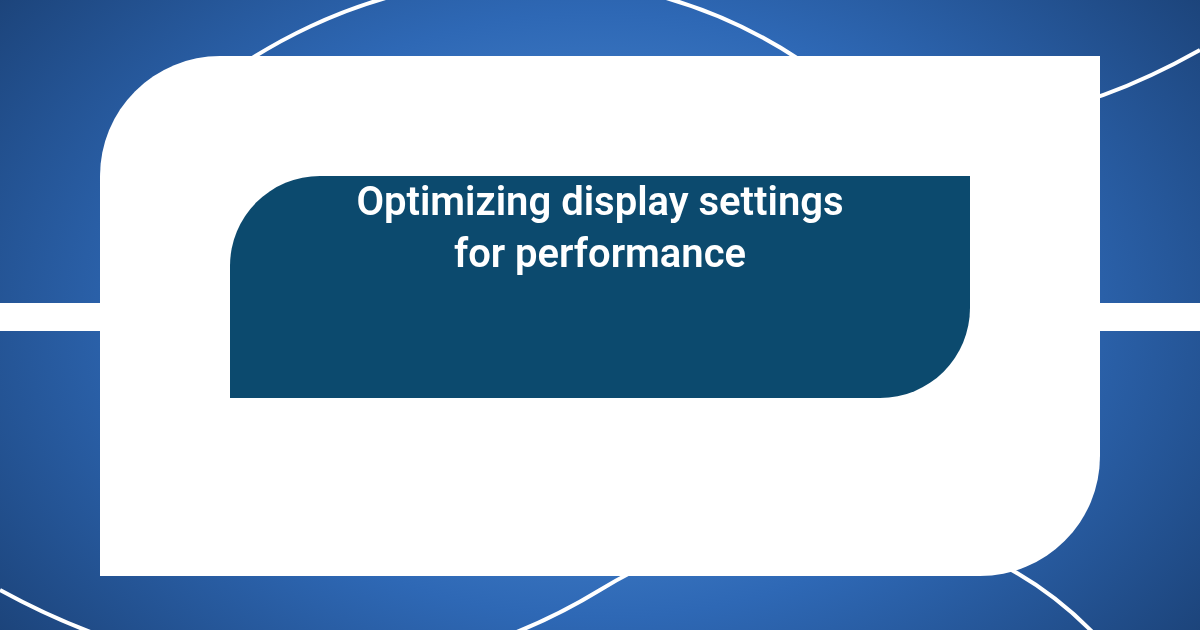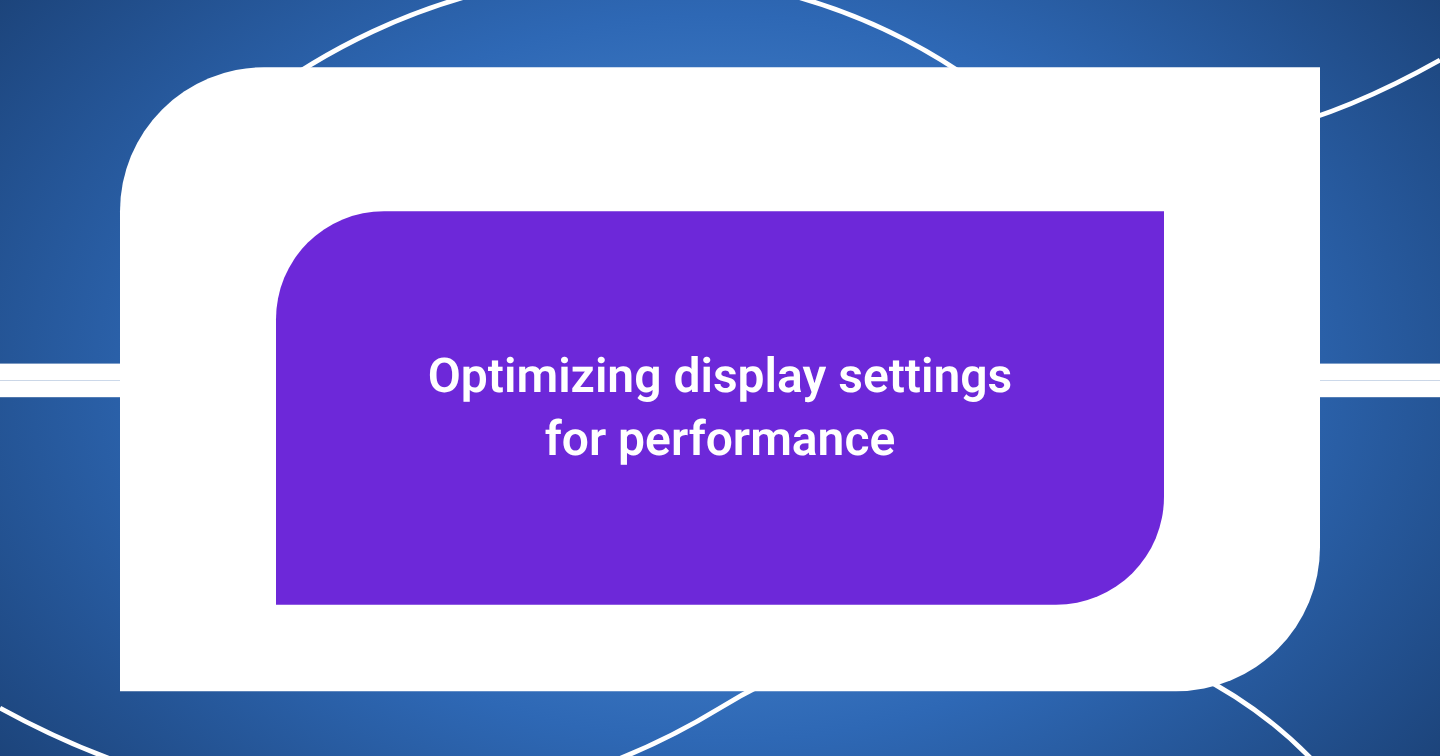"Optimizing display settings" .inner-card { align-items: center -> none; background: #6d28d9 -> #0c4a6e; height: 328px -> 222px }
